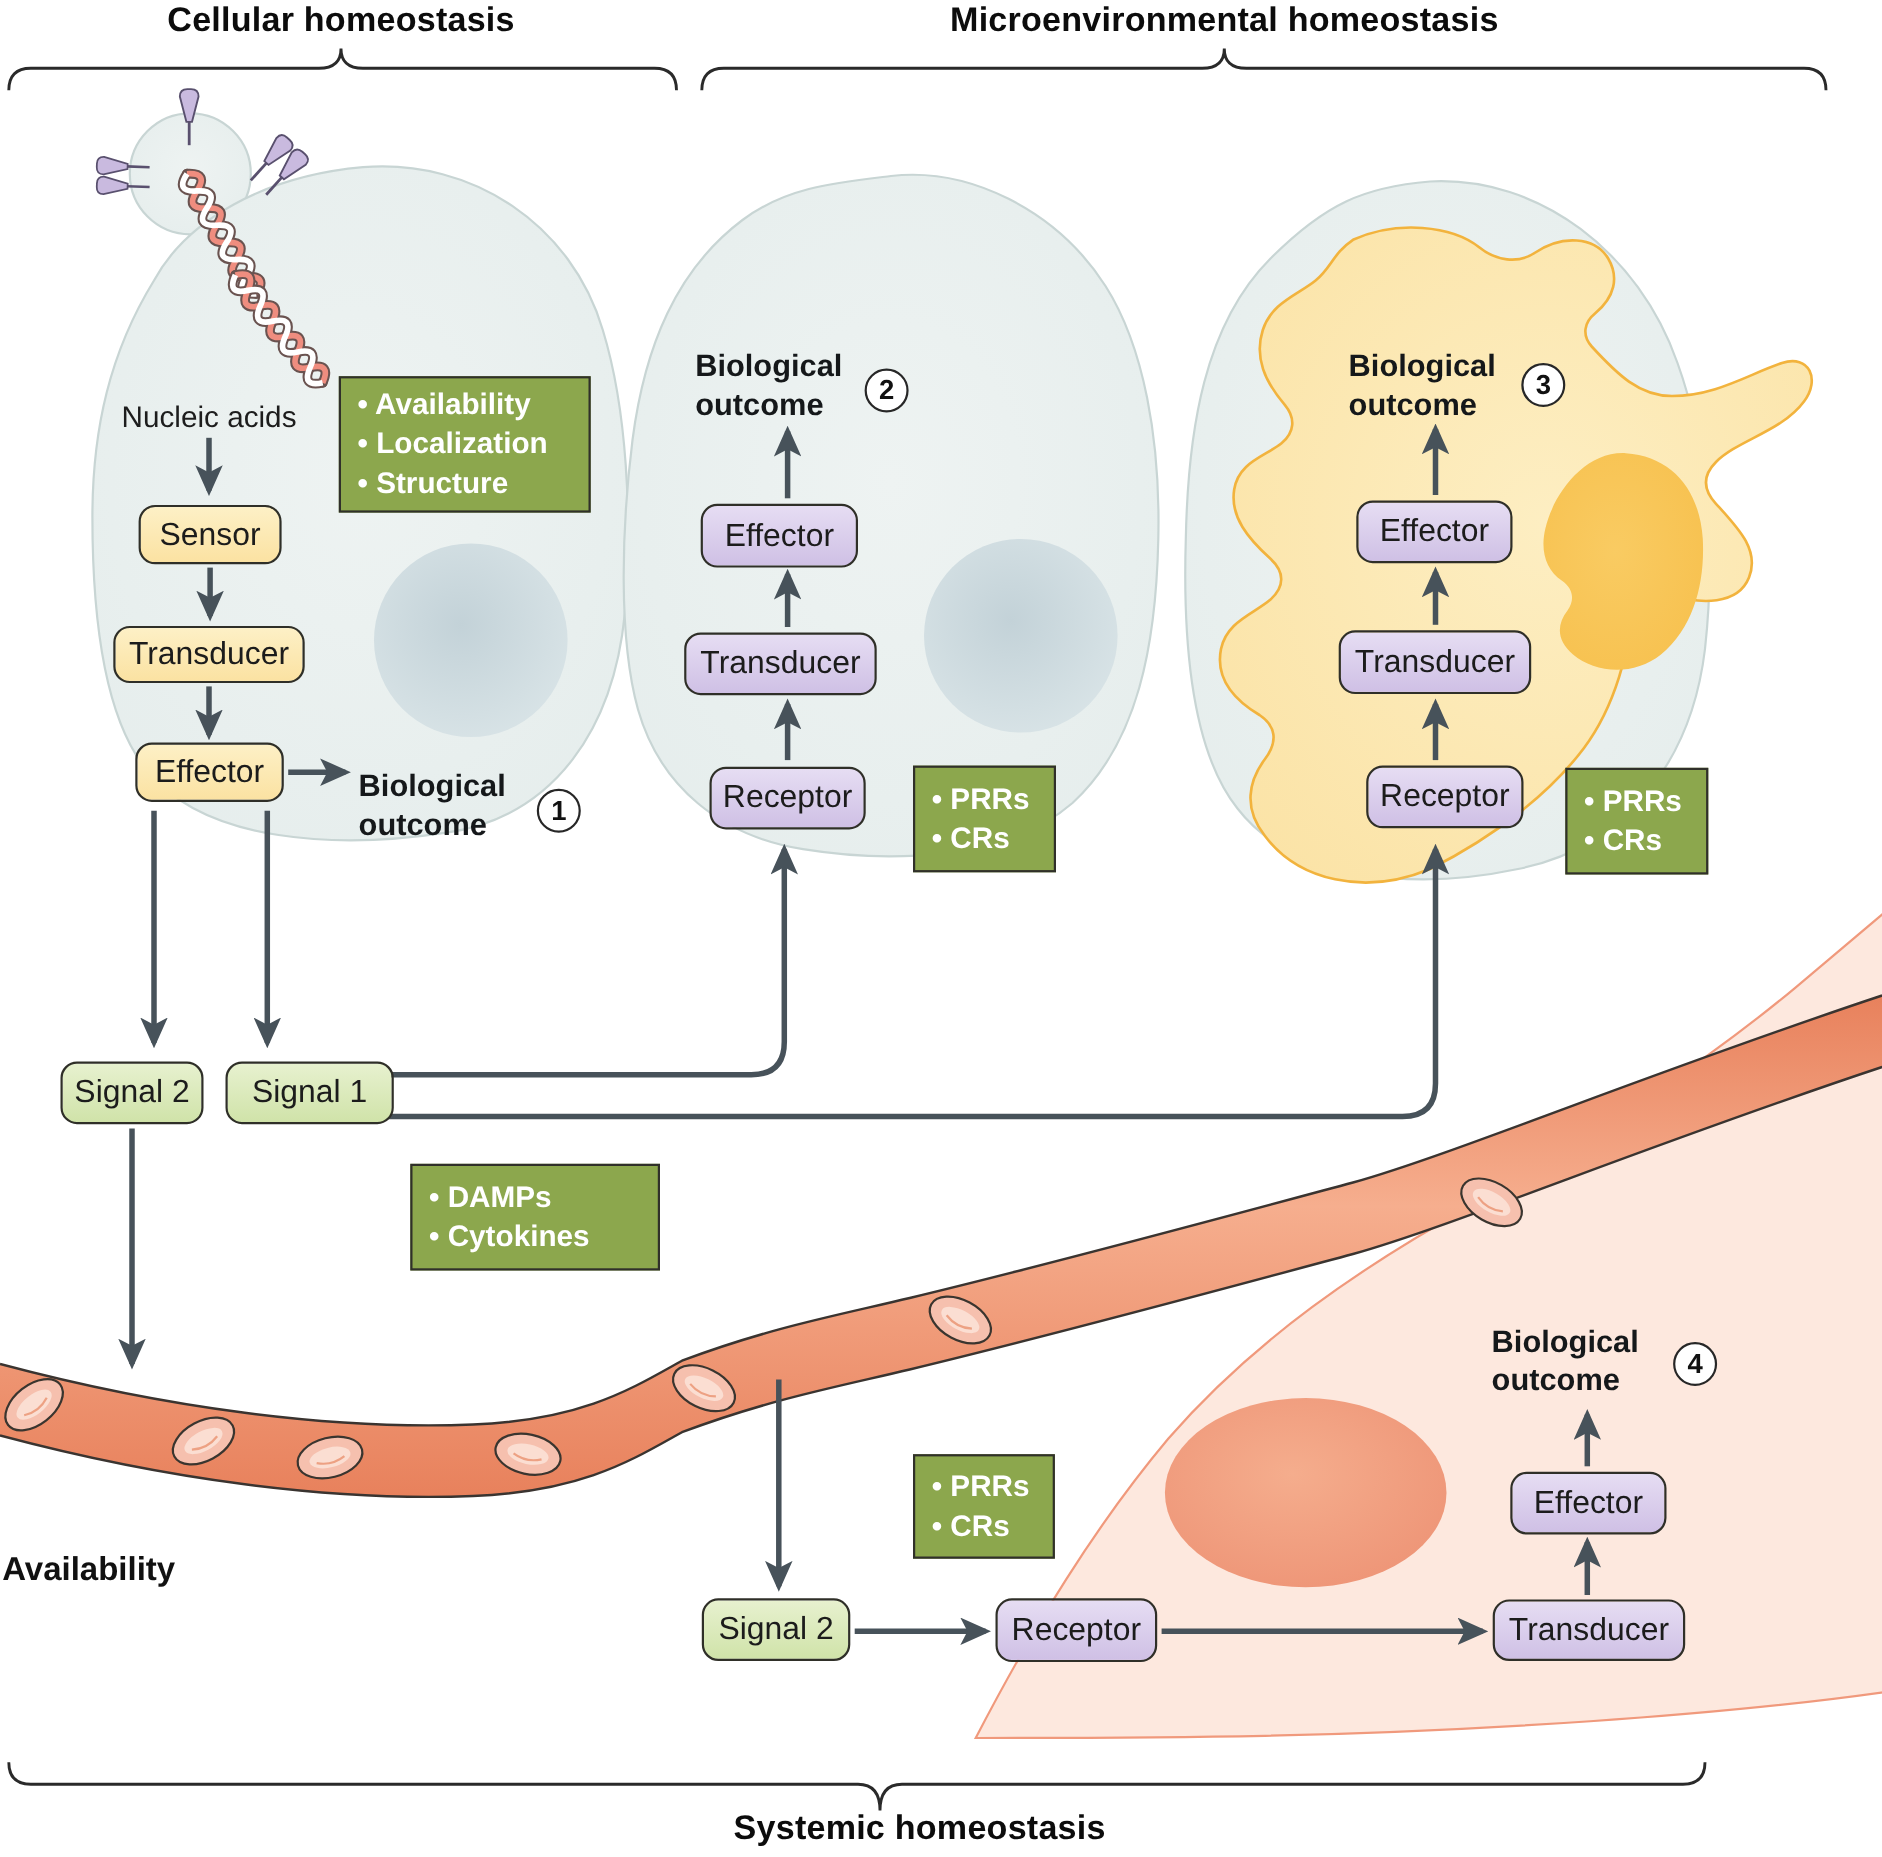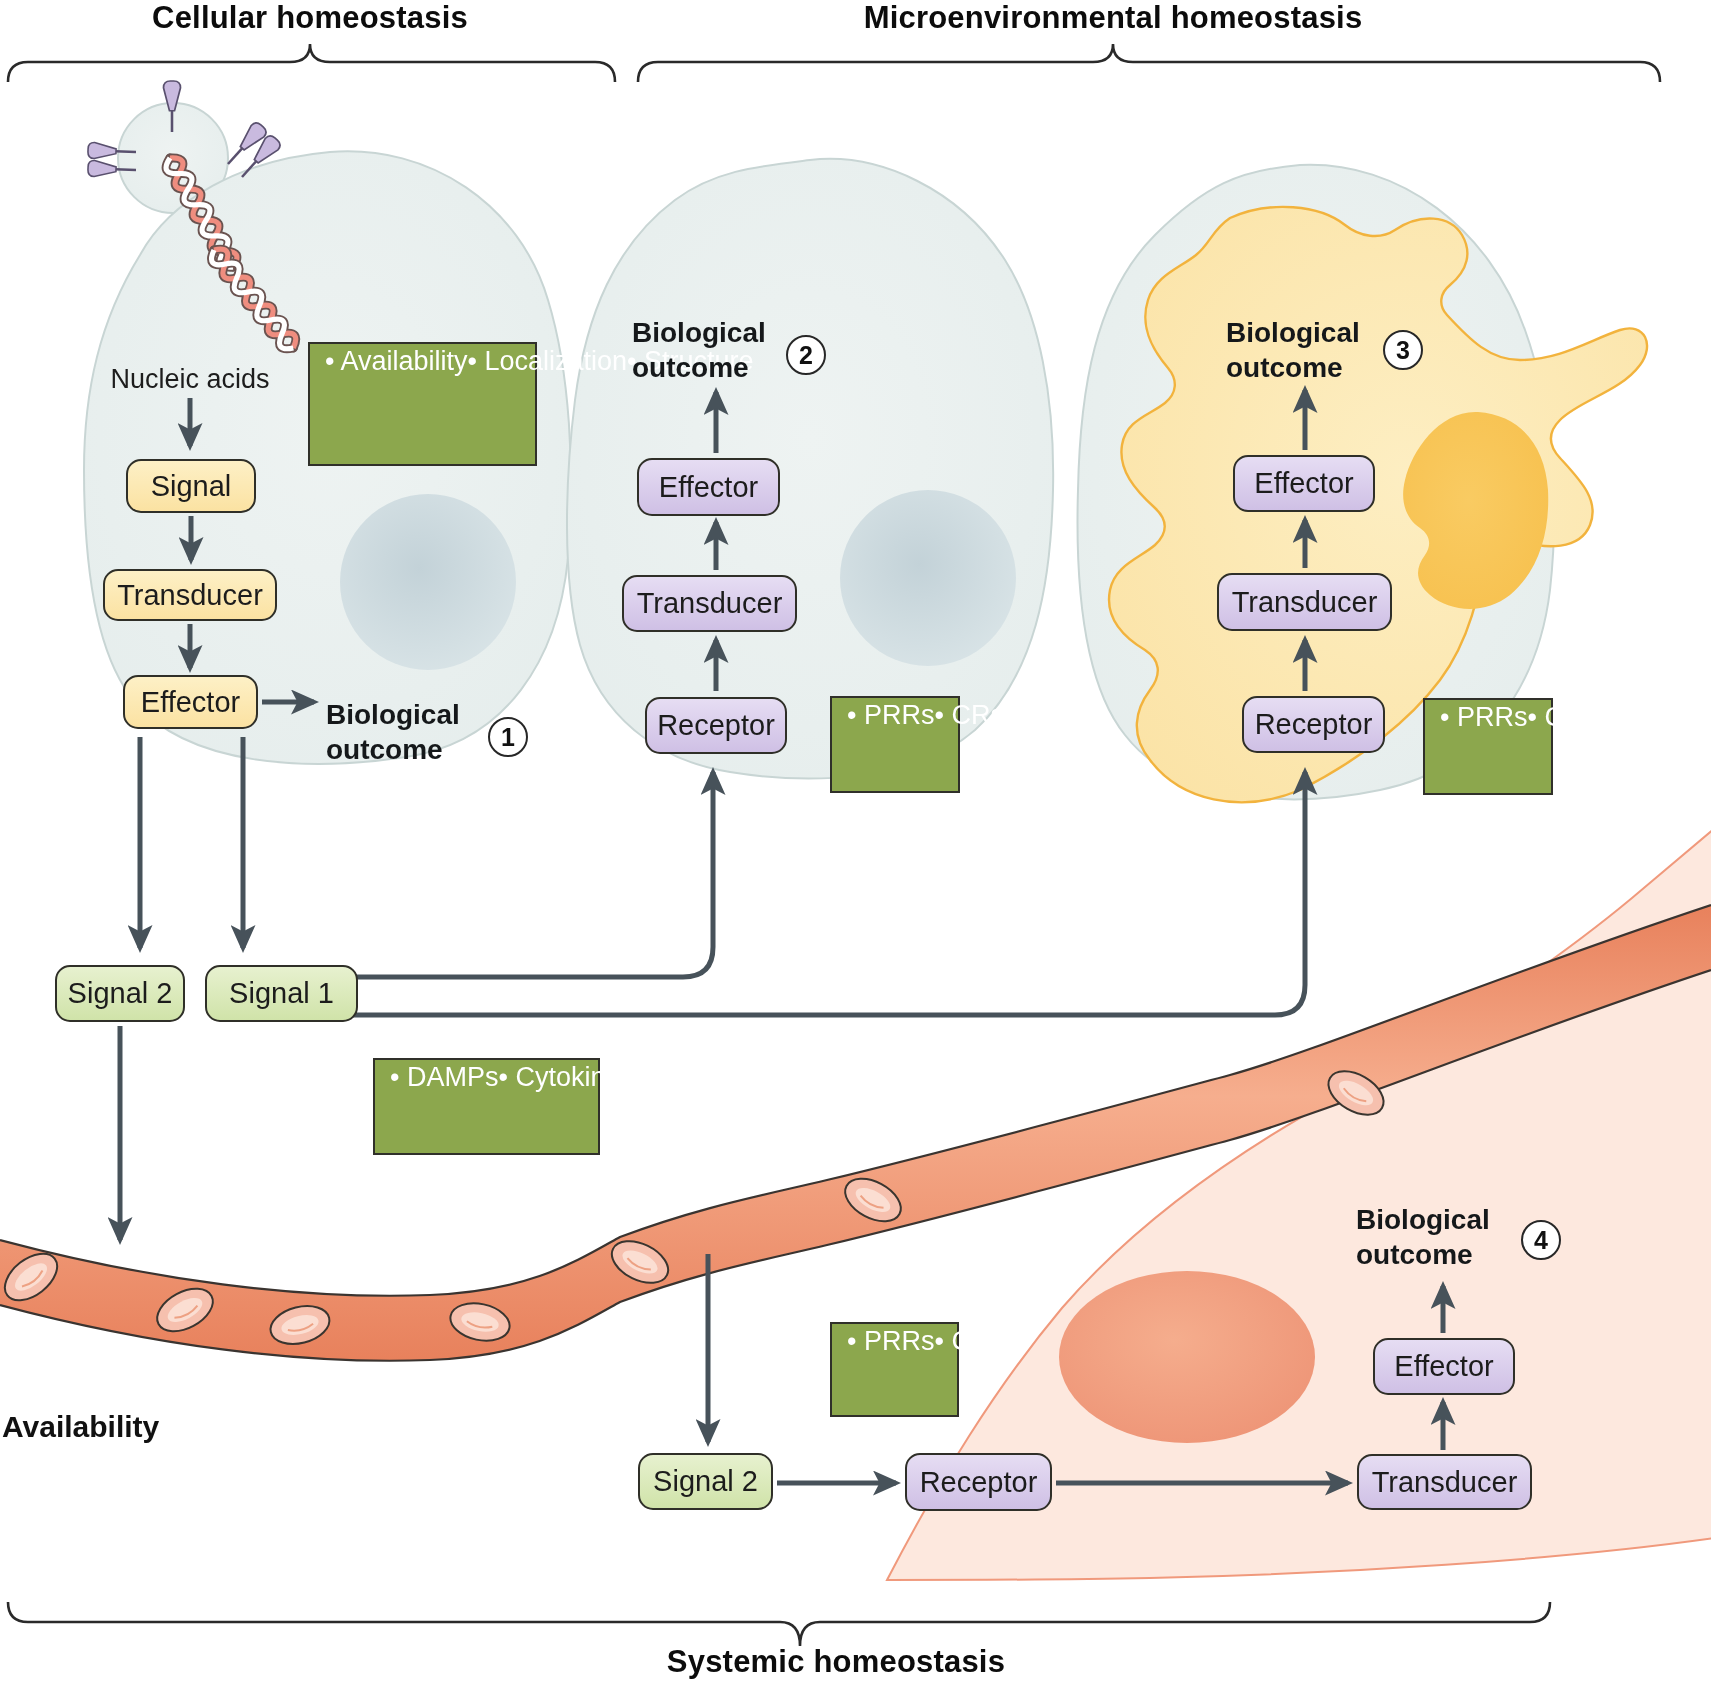"• Availability" .olive { flex-direction: row -> column; font-weight: normal -> bold; justify-content: flex-start -> center }
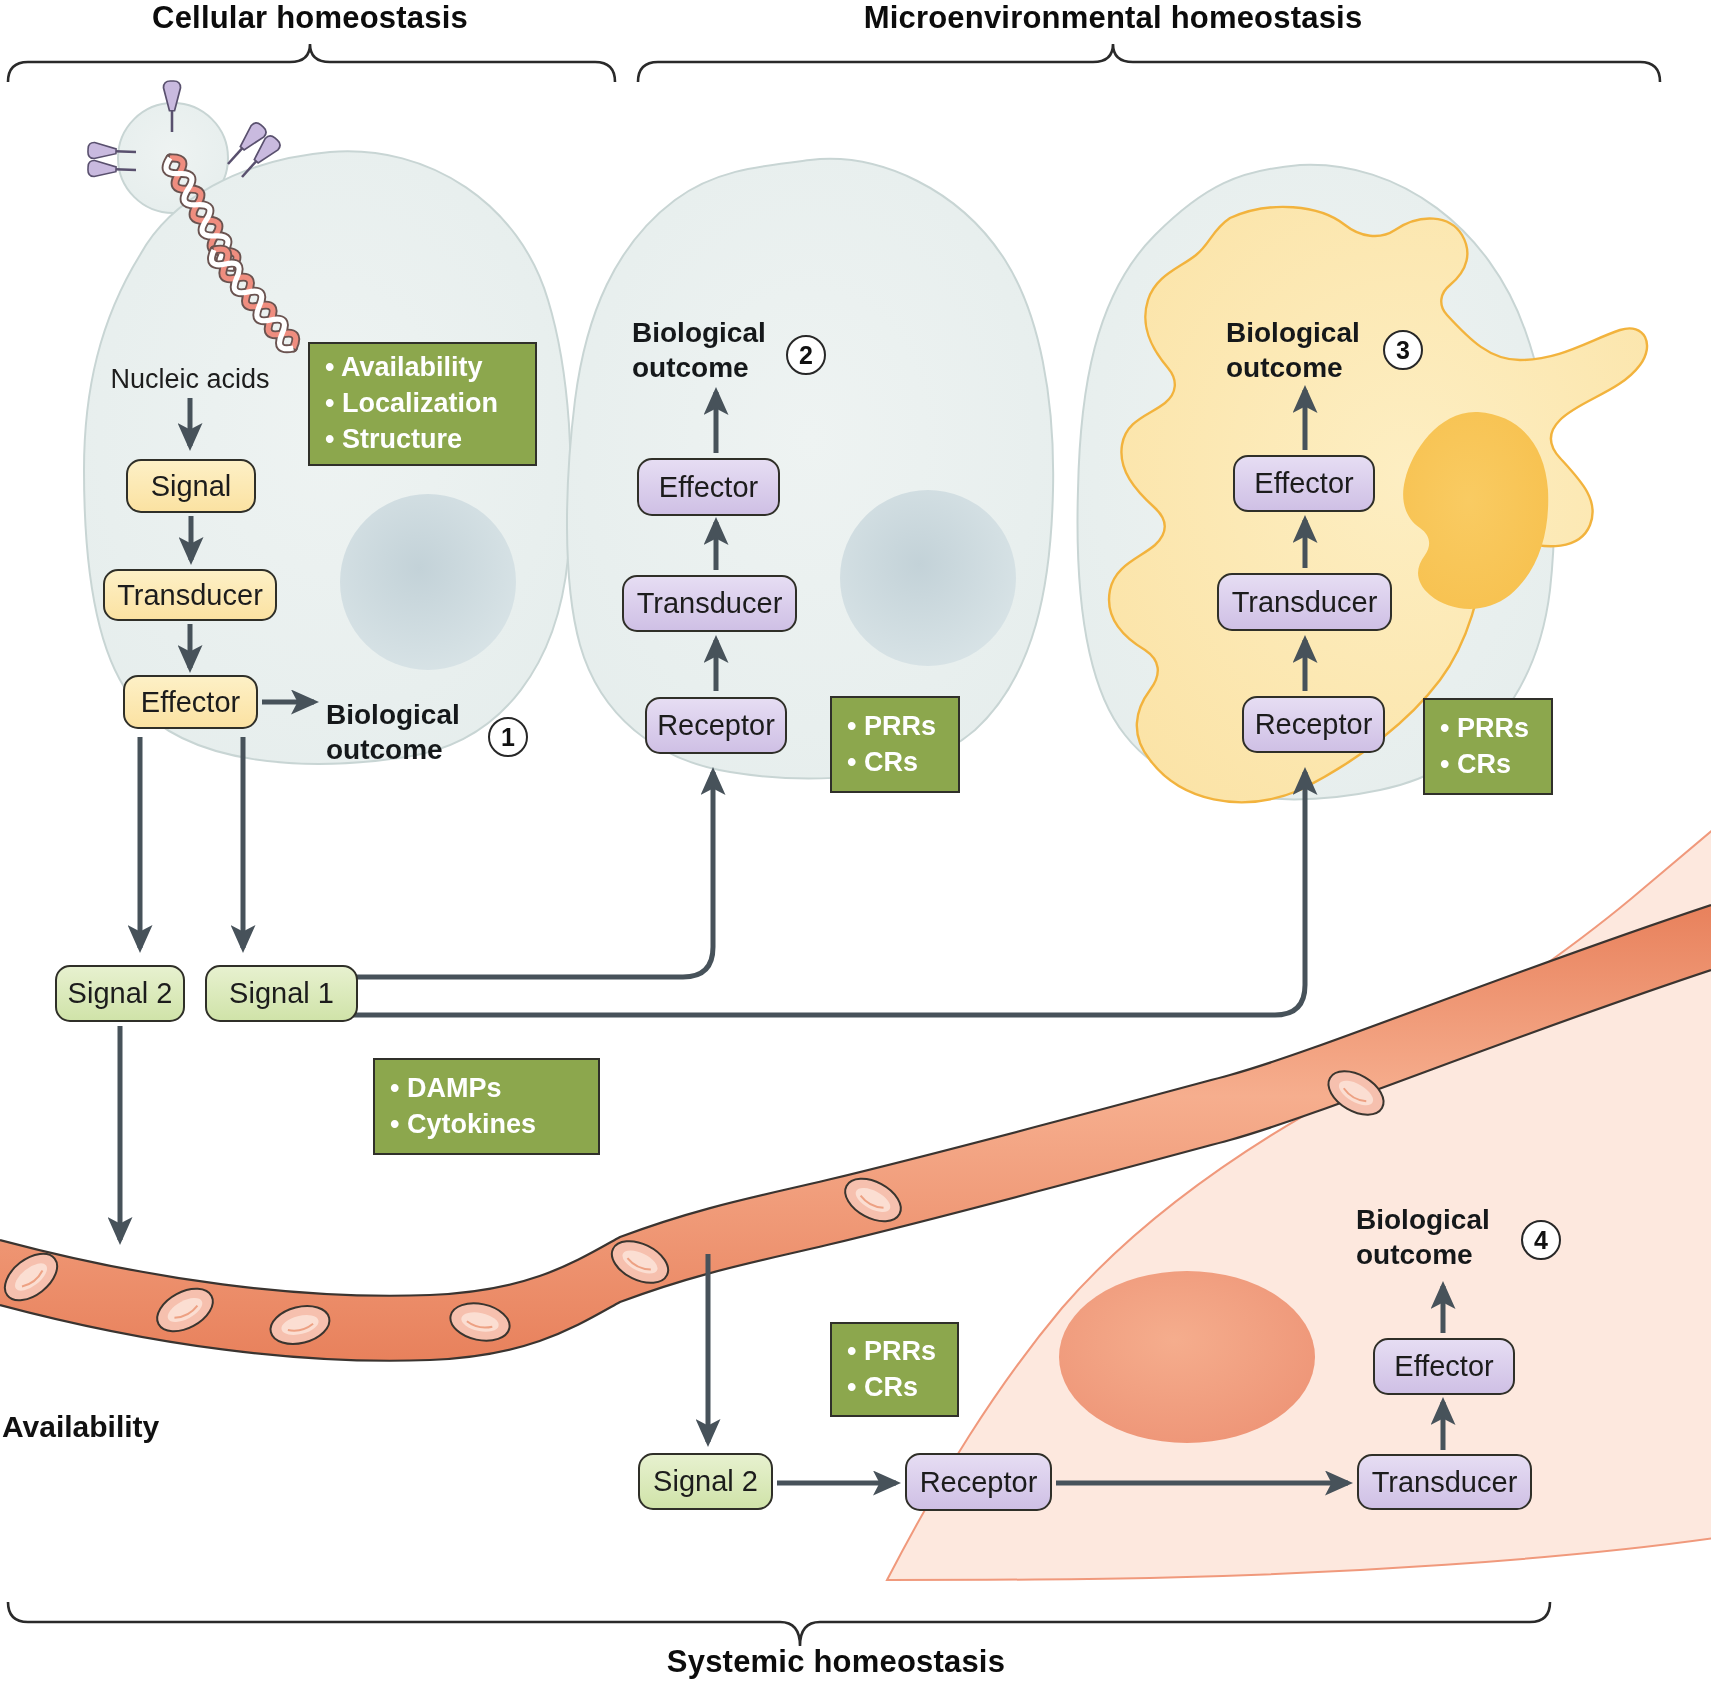"Signal" div.node { text: Signal -> Sensor }
